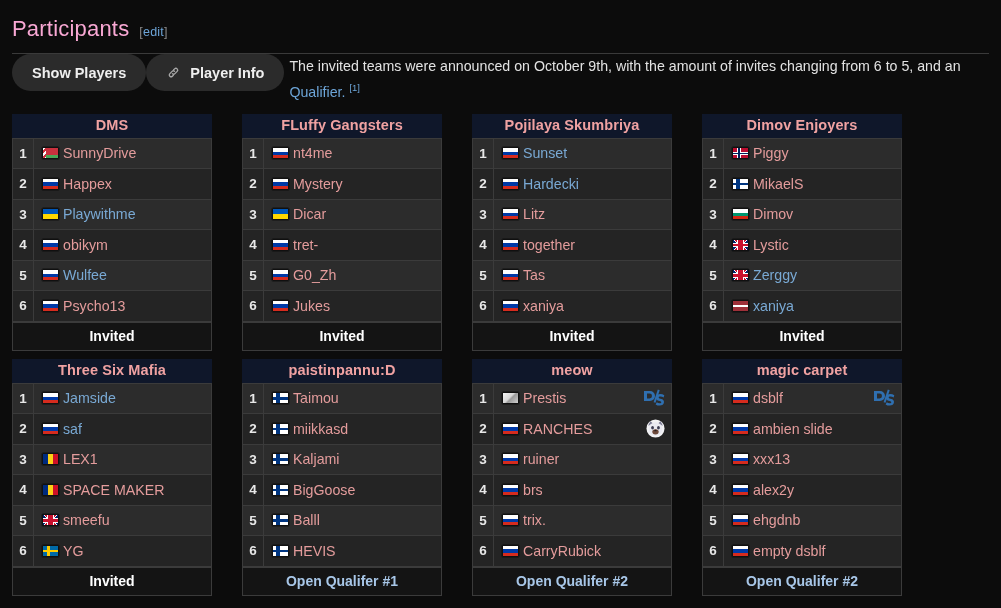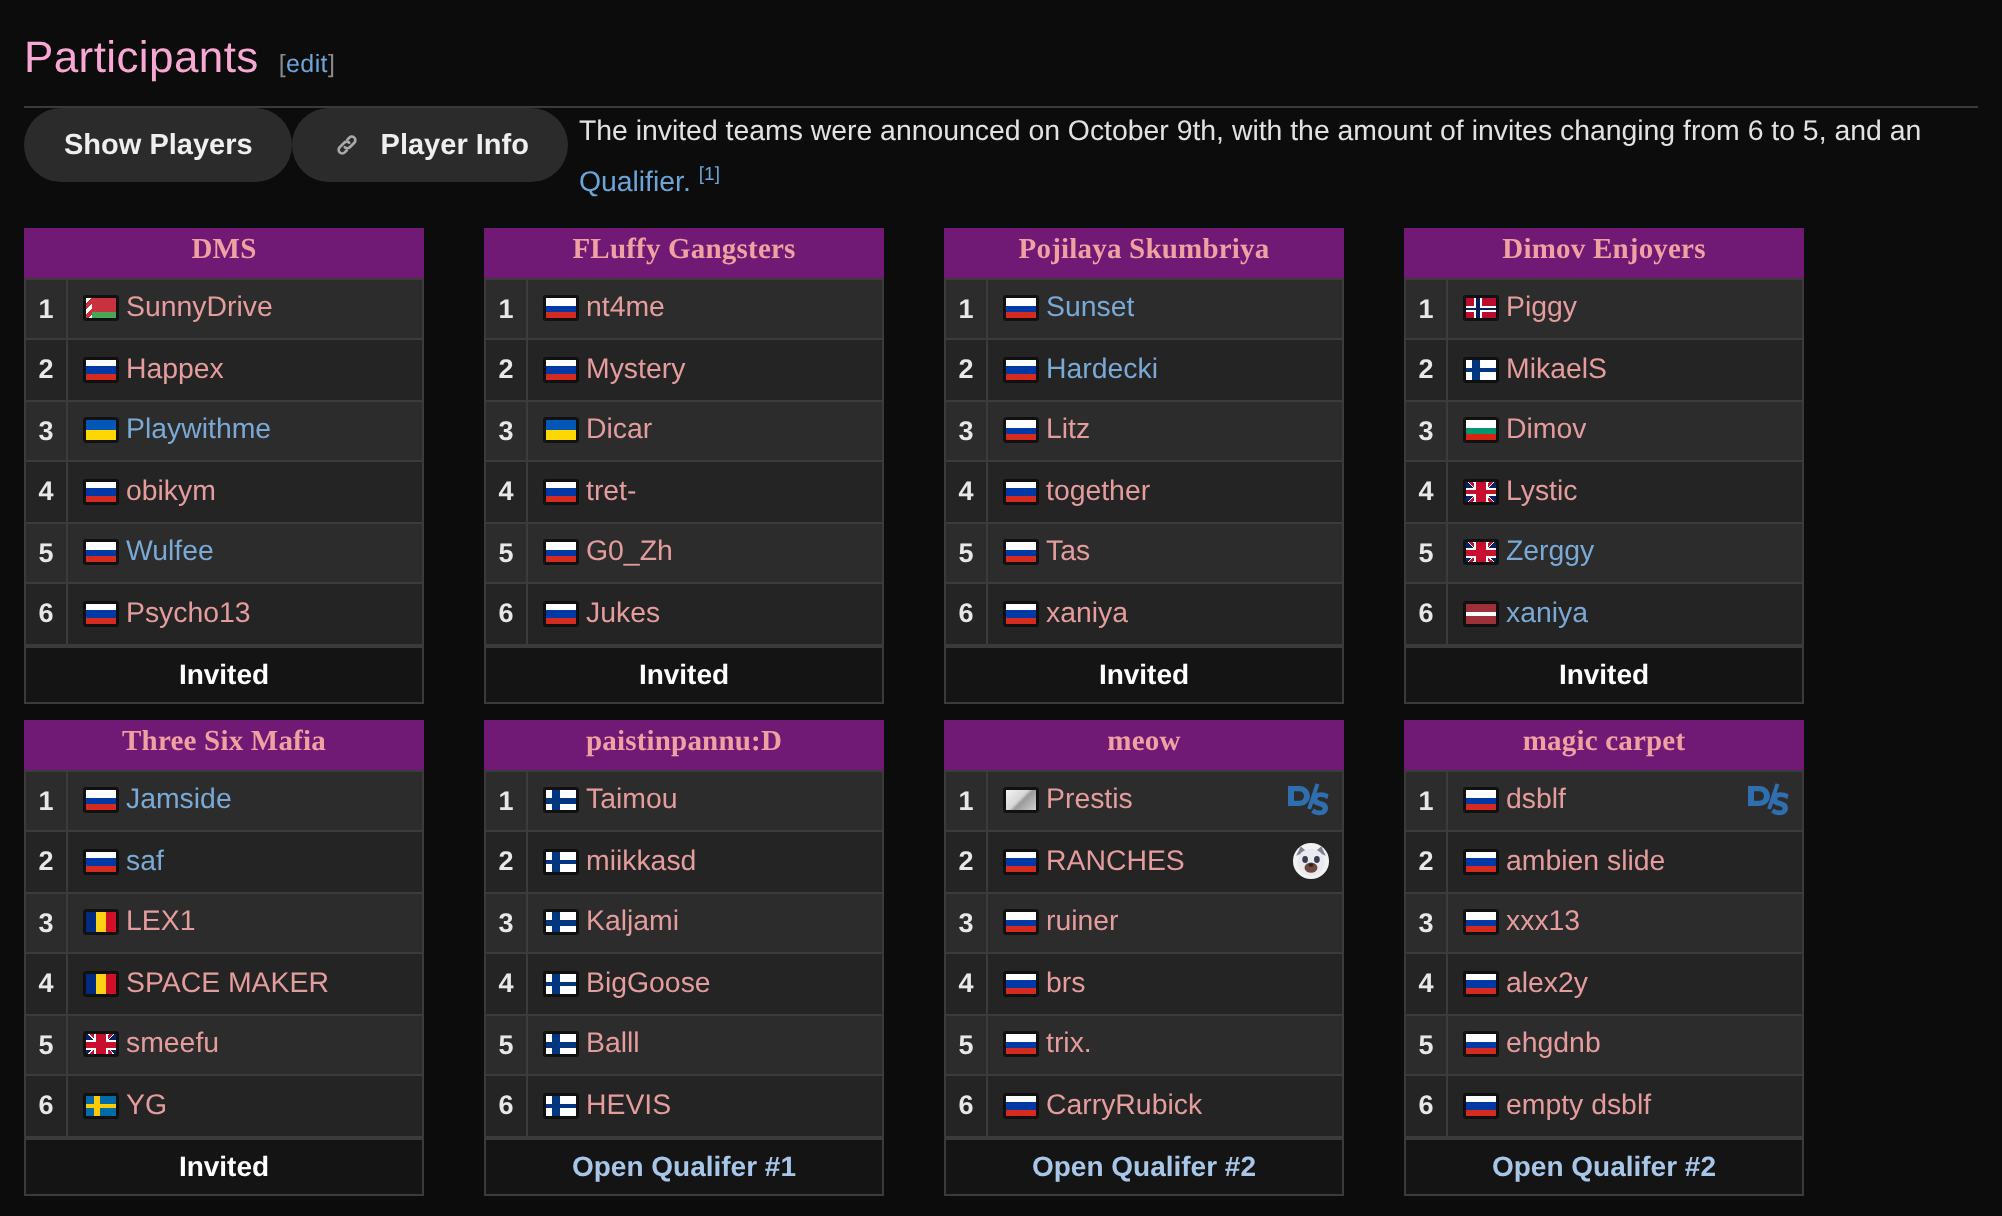"DMS" .team-header { background: #701a75 -> #0f172a; font-family: Liberation Serif, serif -> none }
